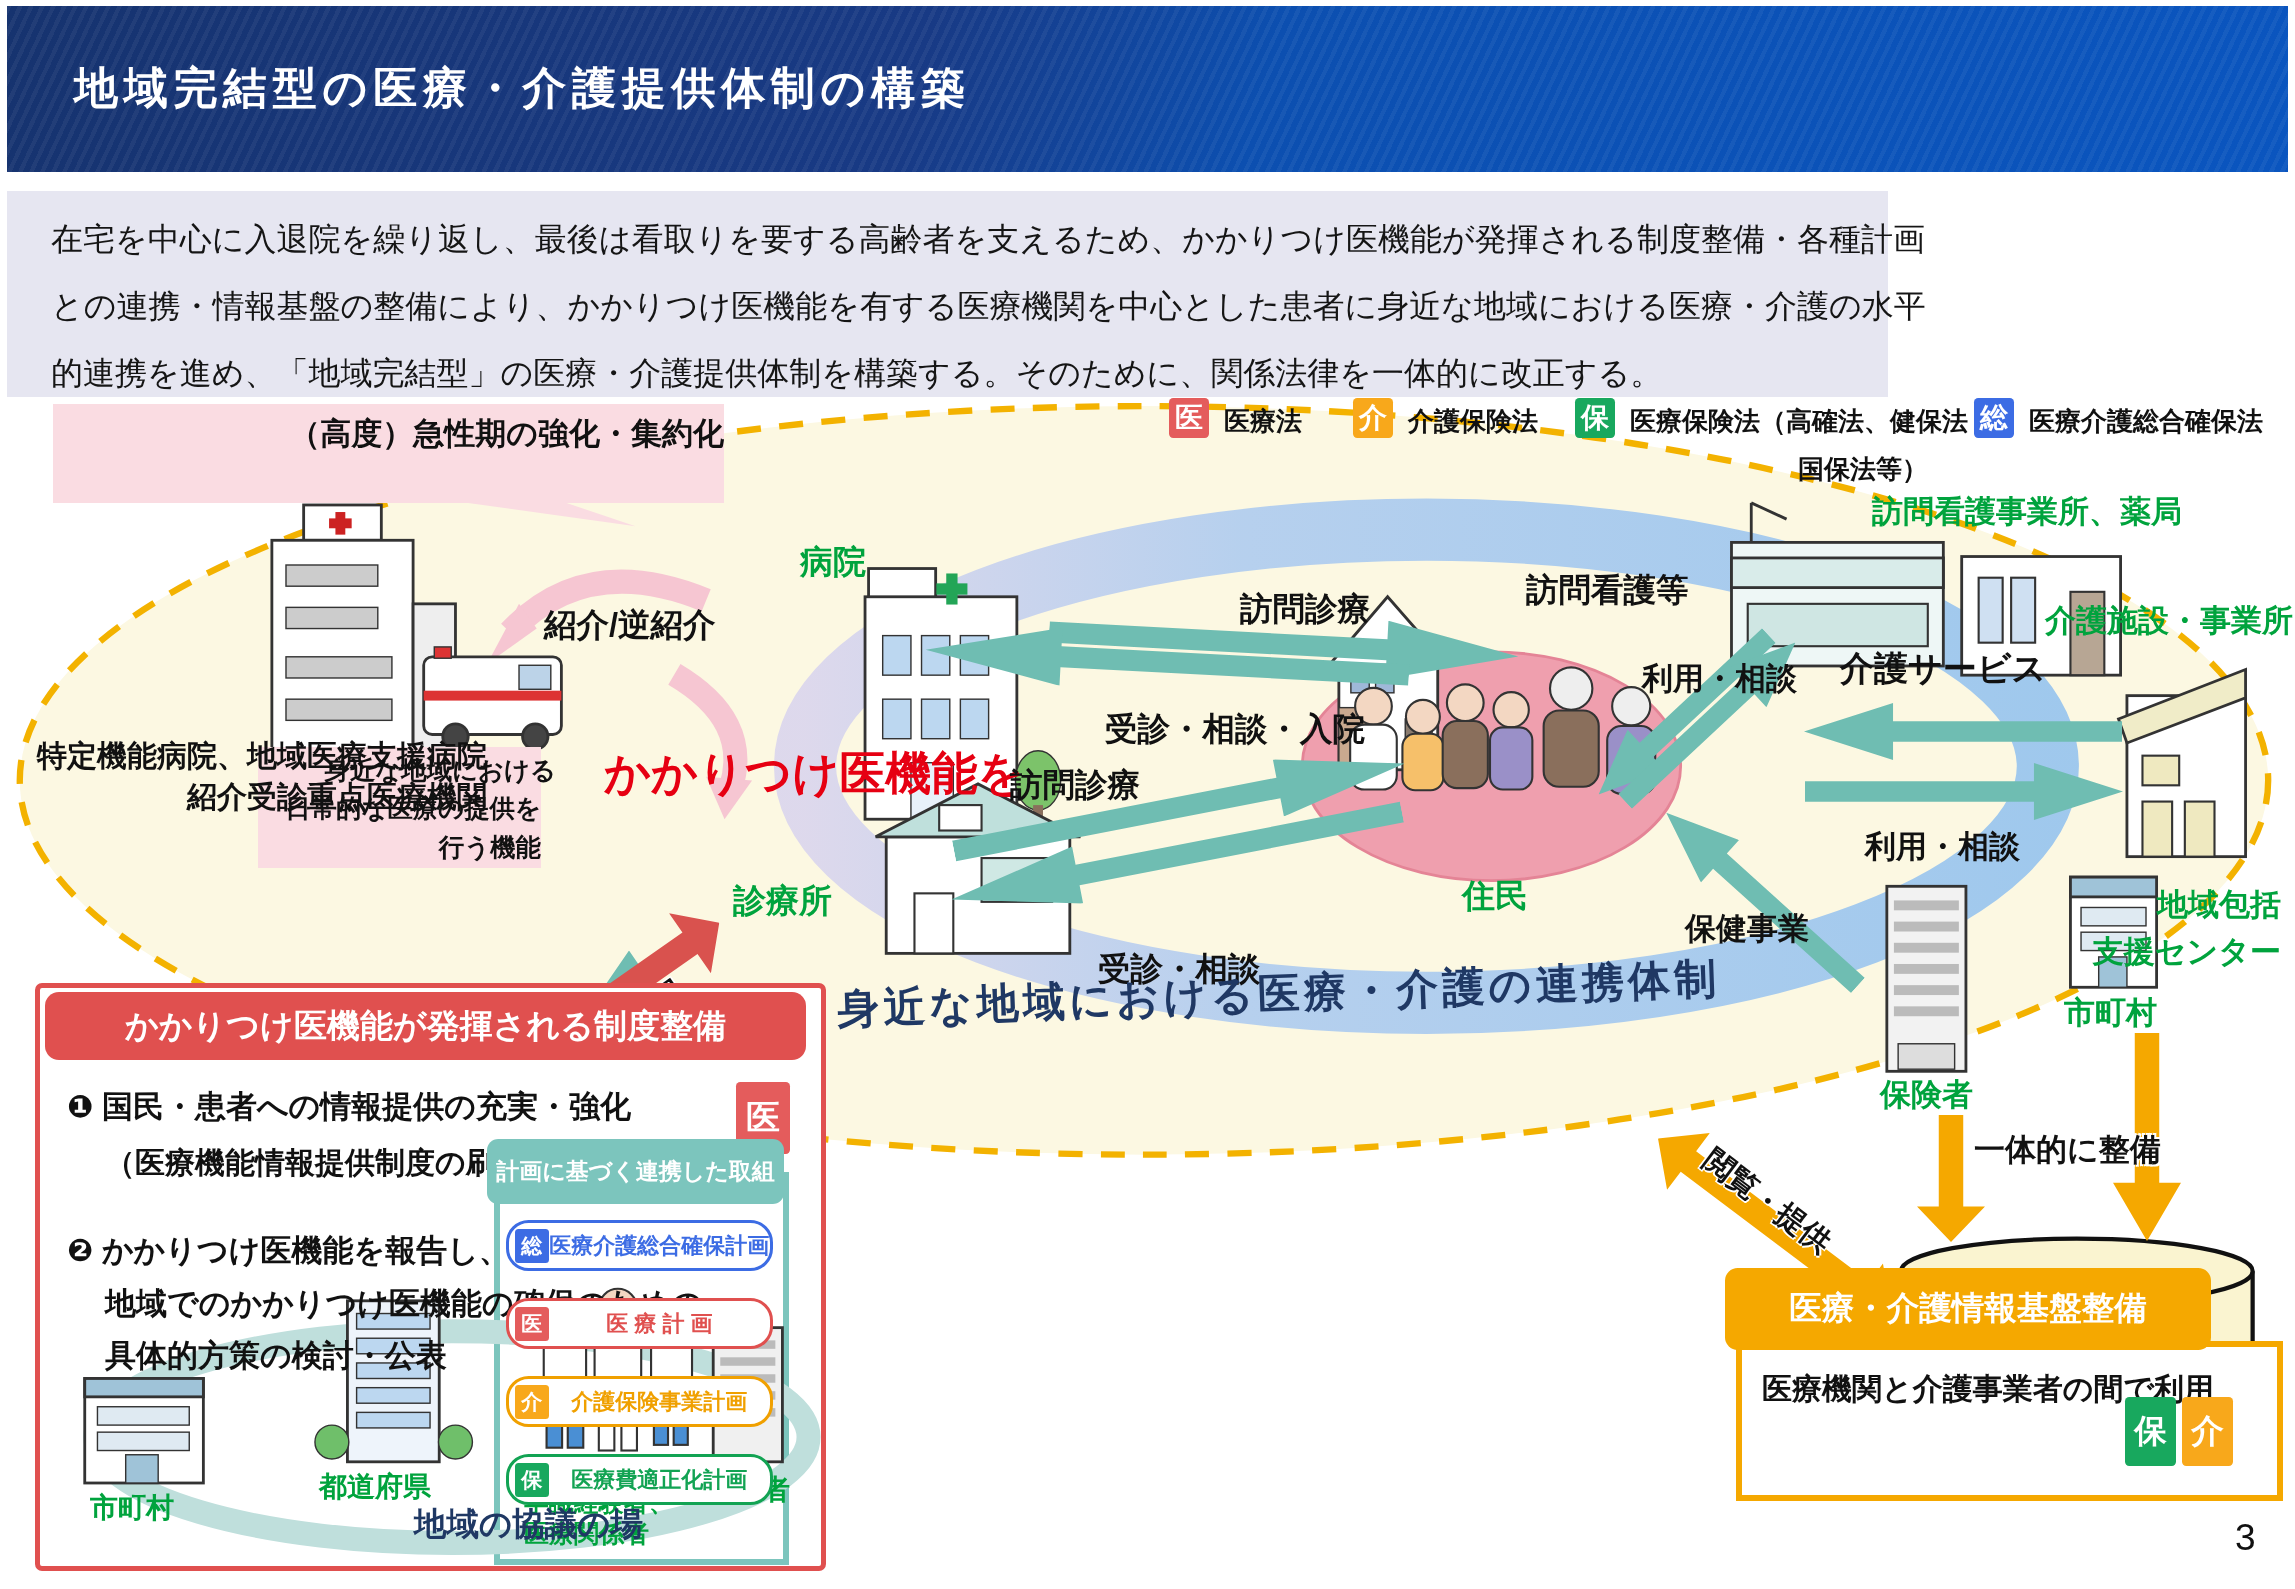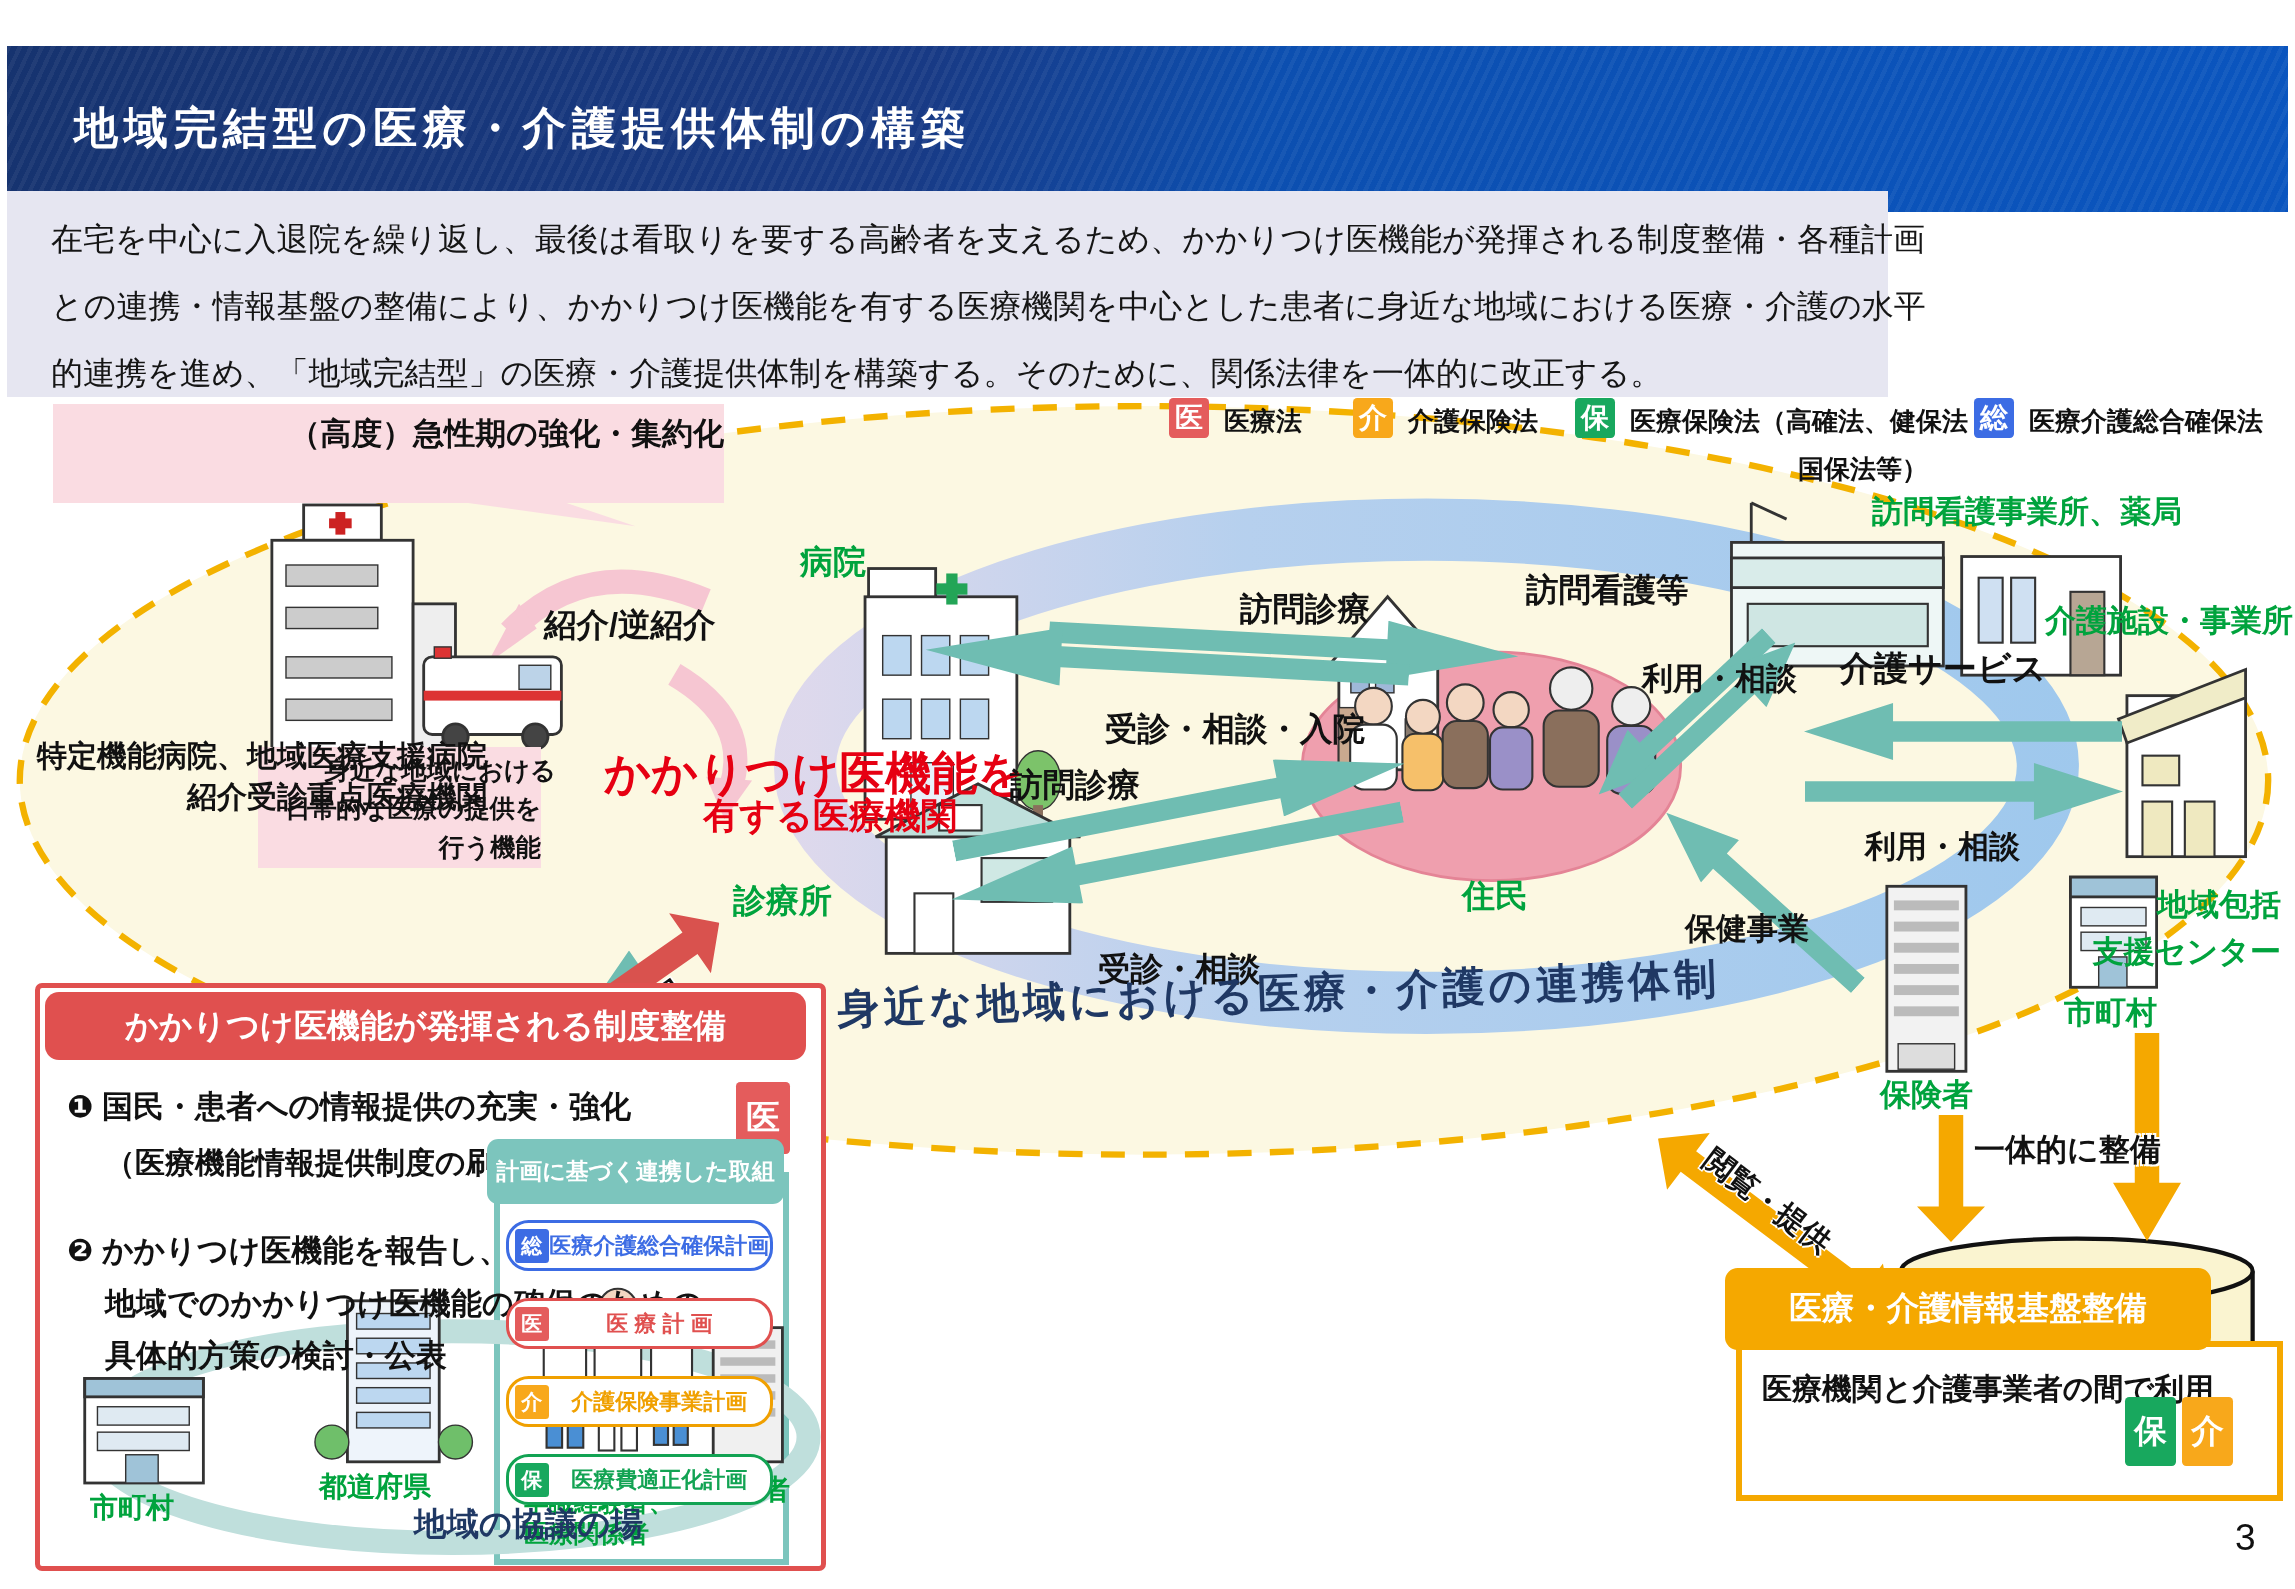"地域完結型の医療・介護提供体制の構築" #titlebar { margin-top: 40px -> none }
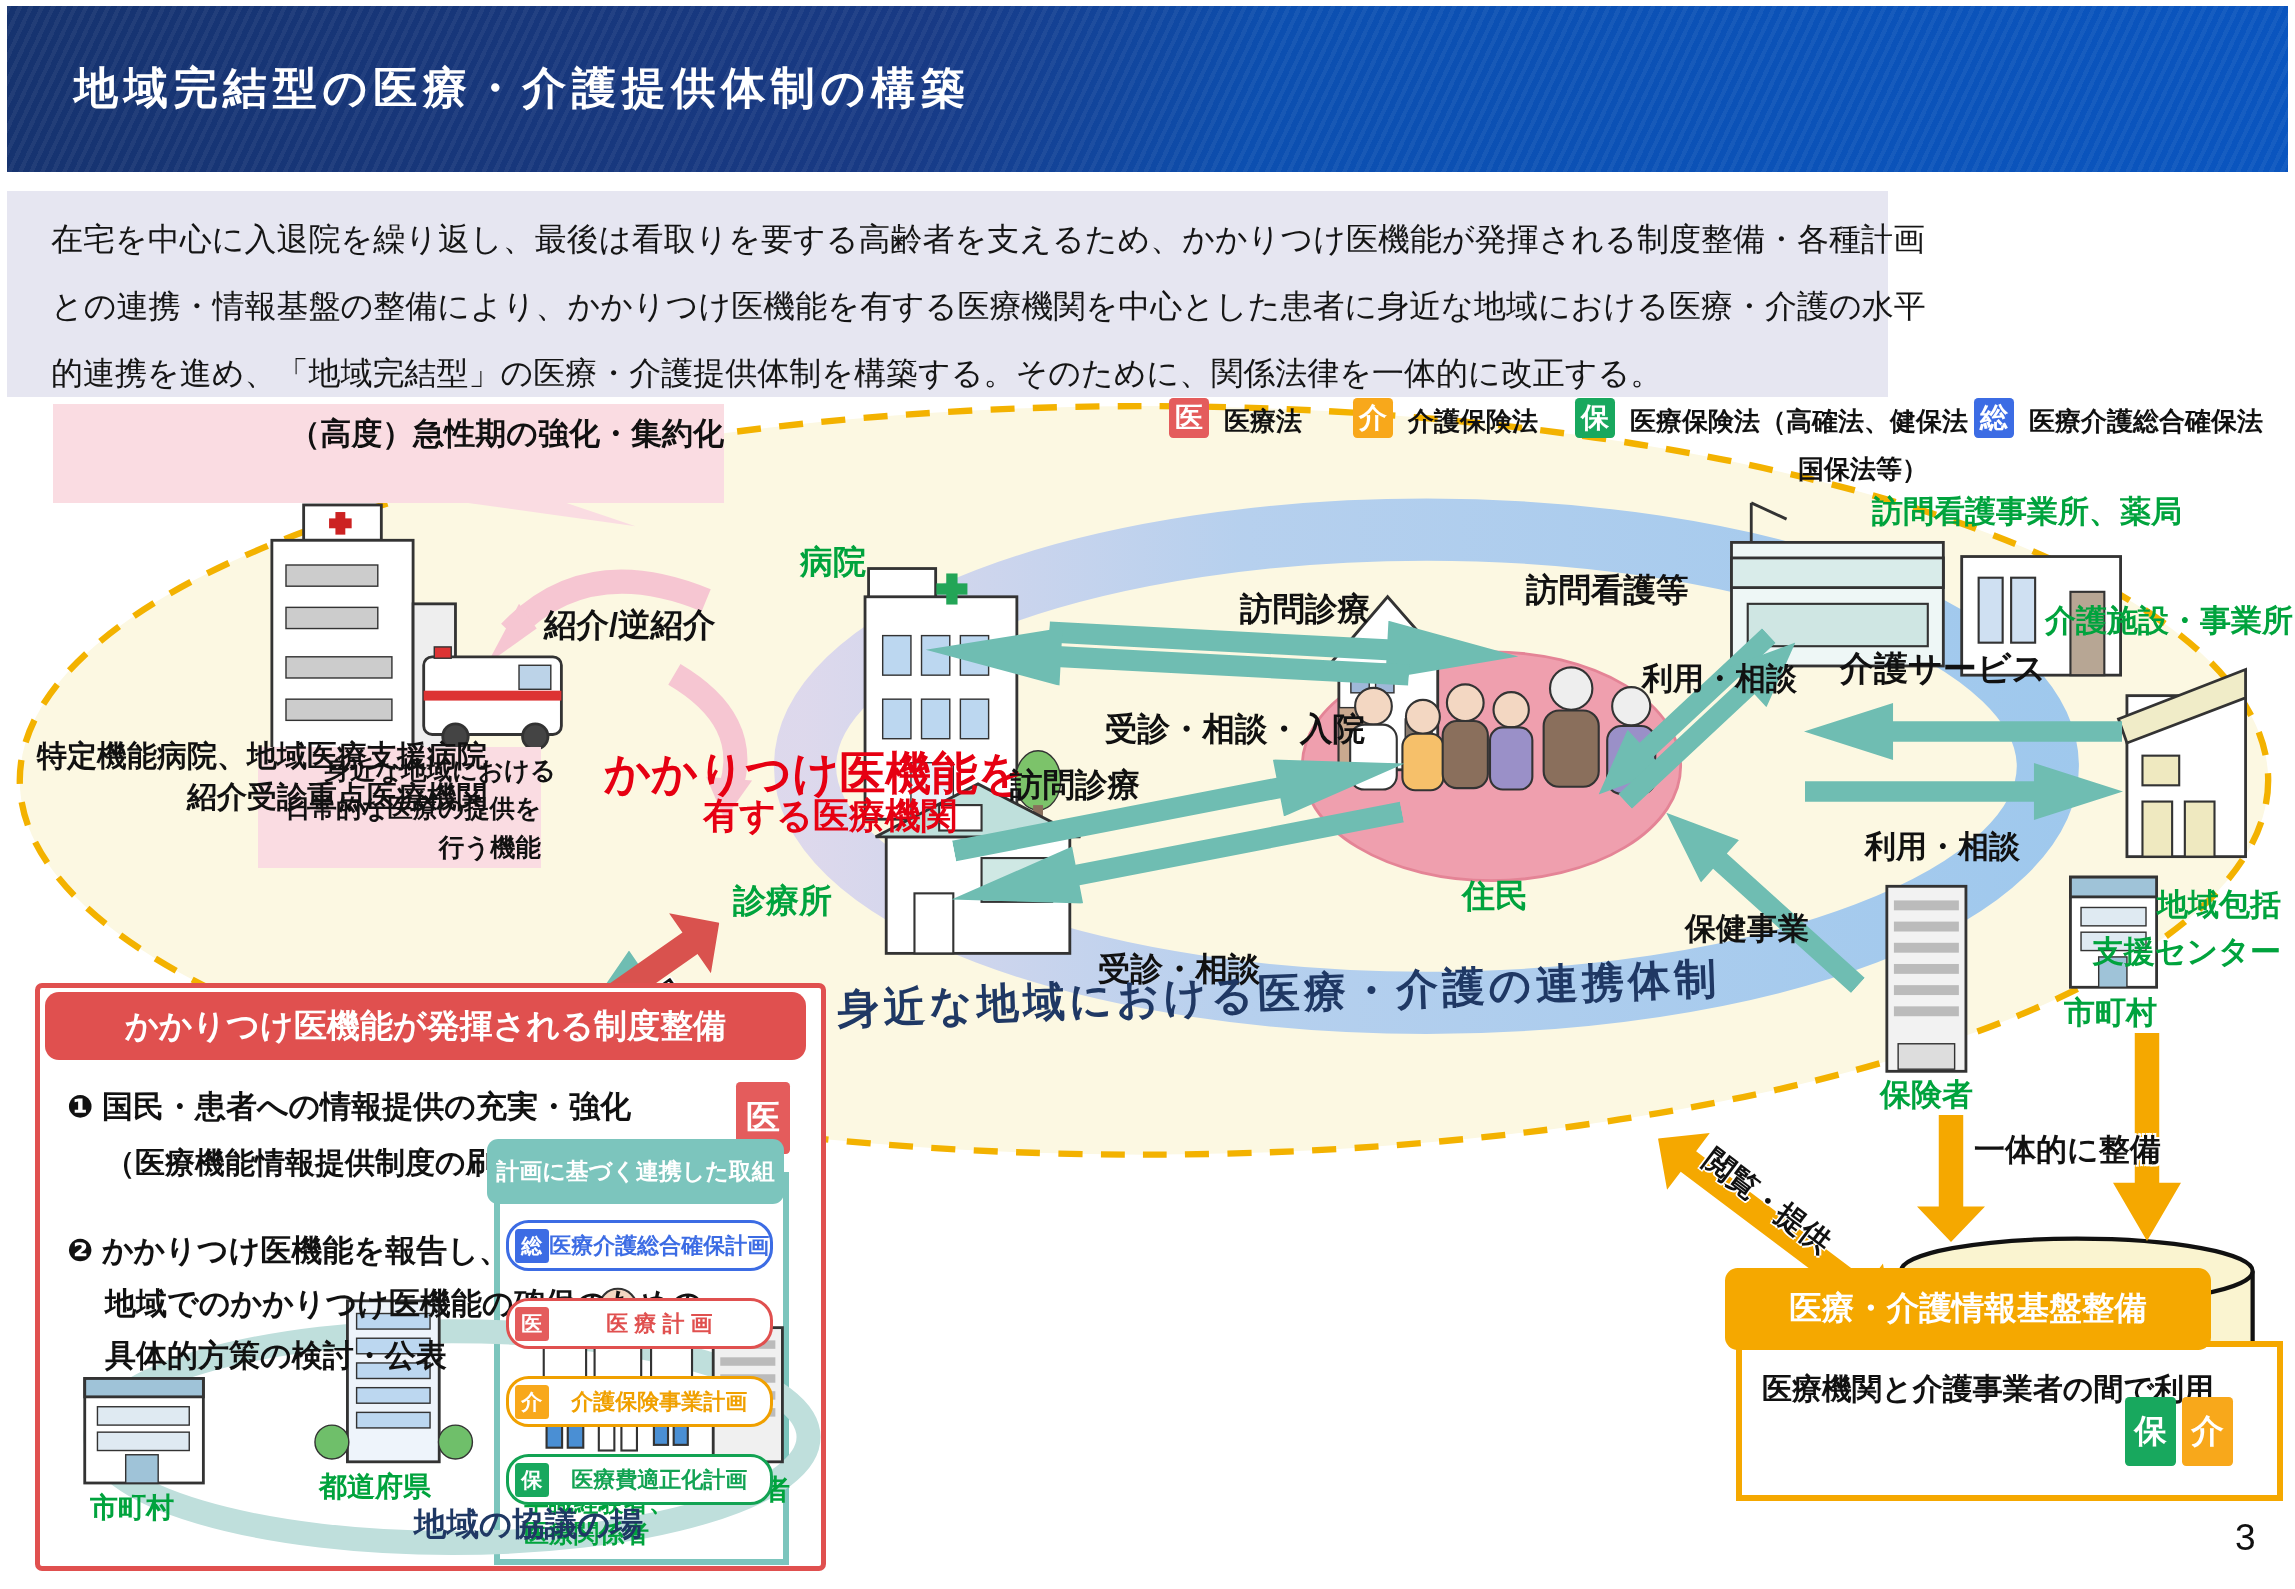"有する医療機関" div.L { html: <div>有する医療機関</div> -> none }
